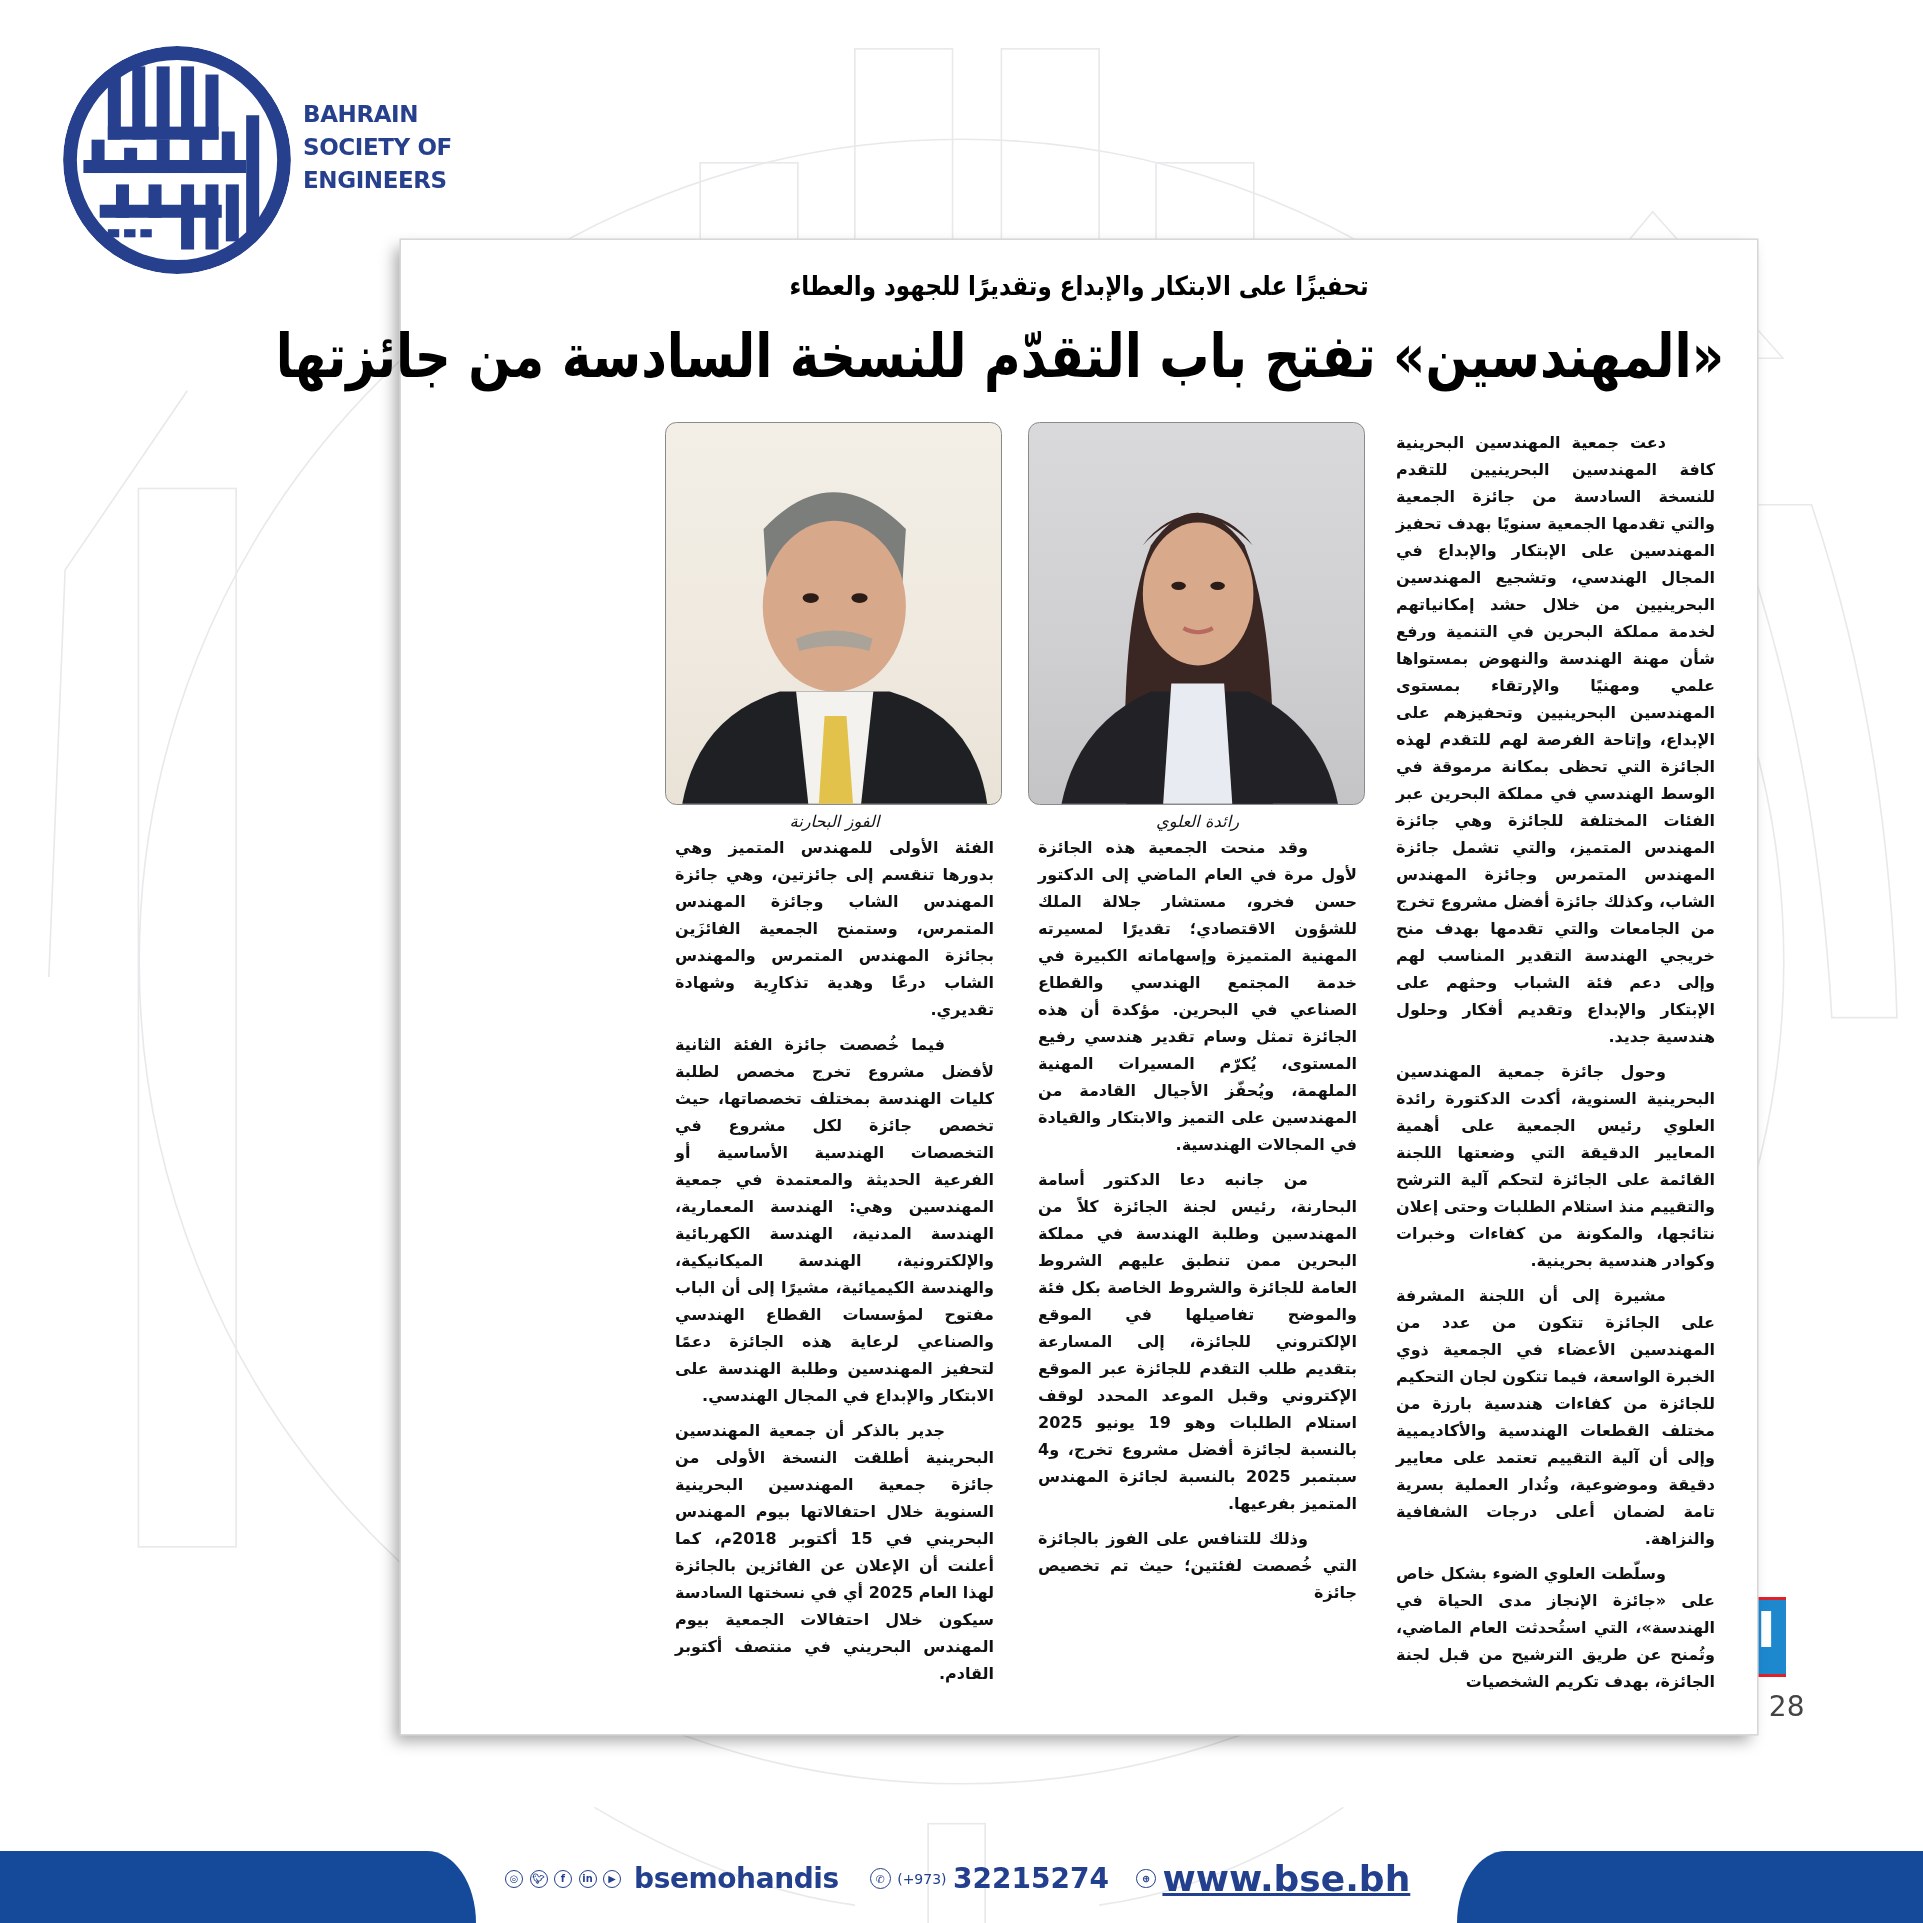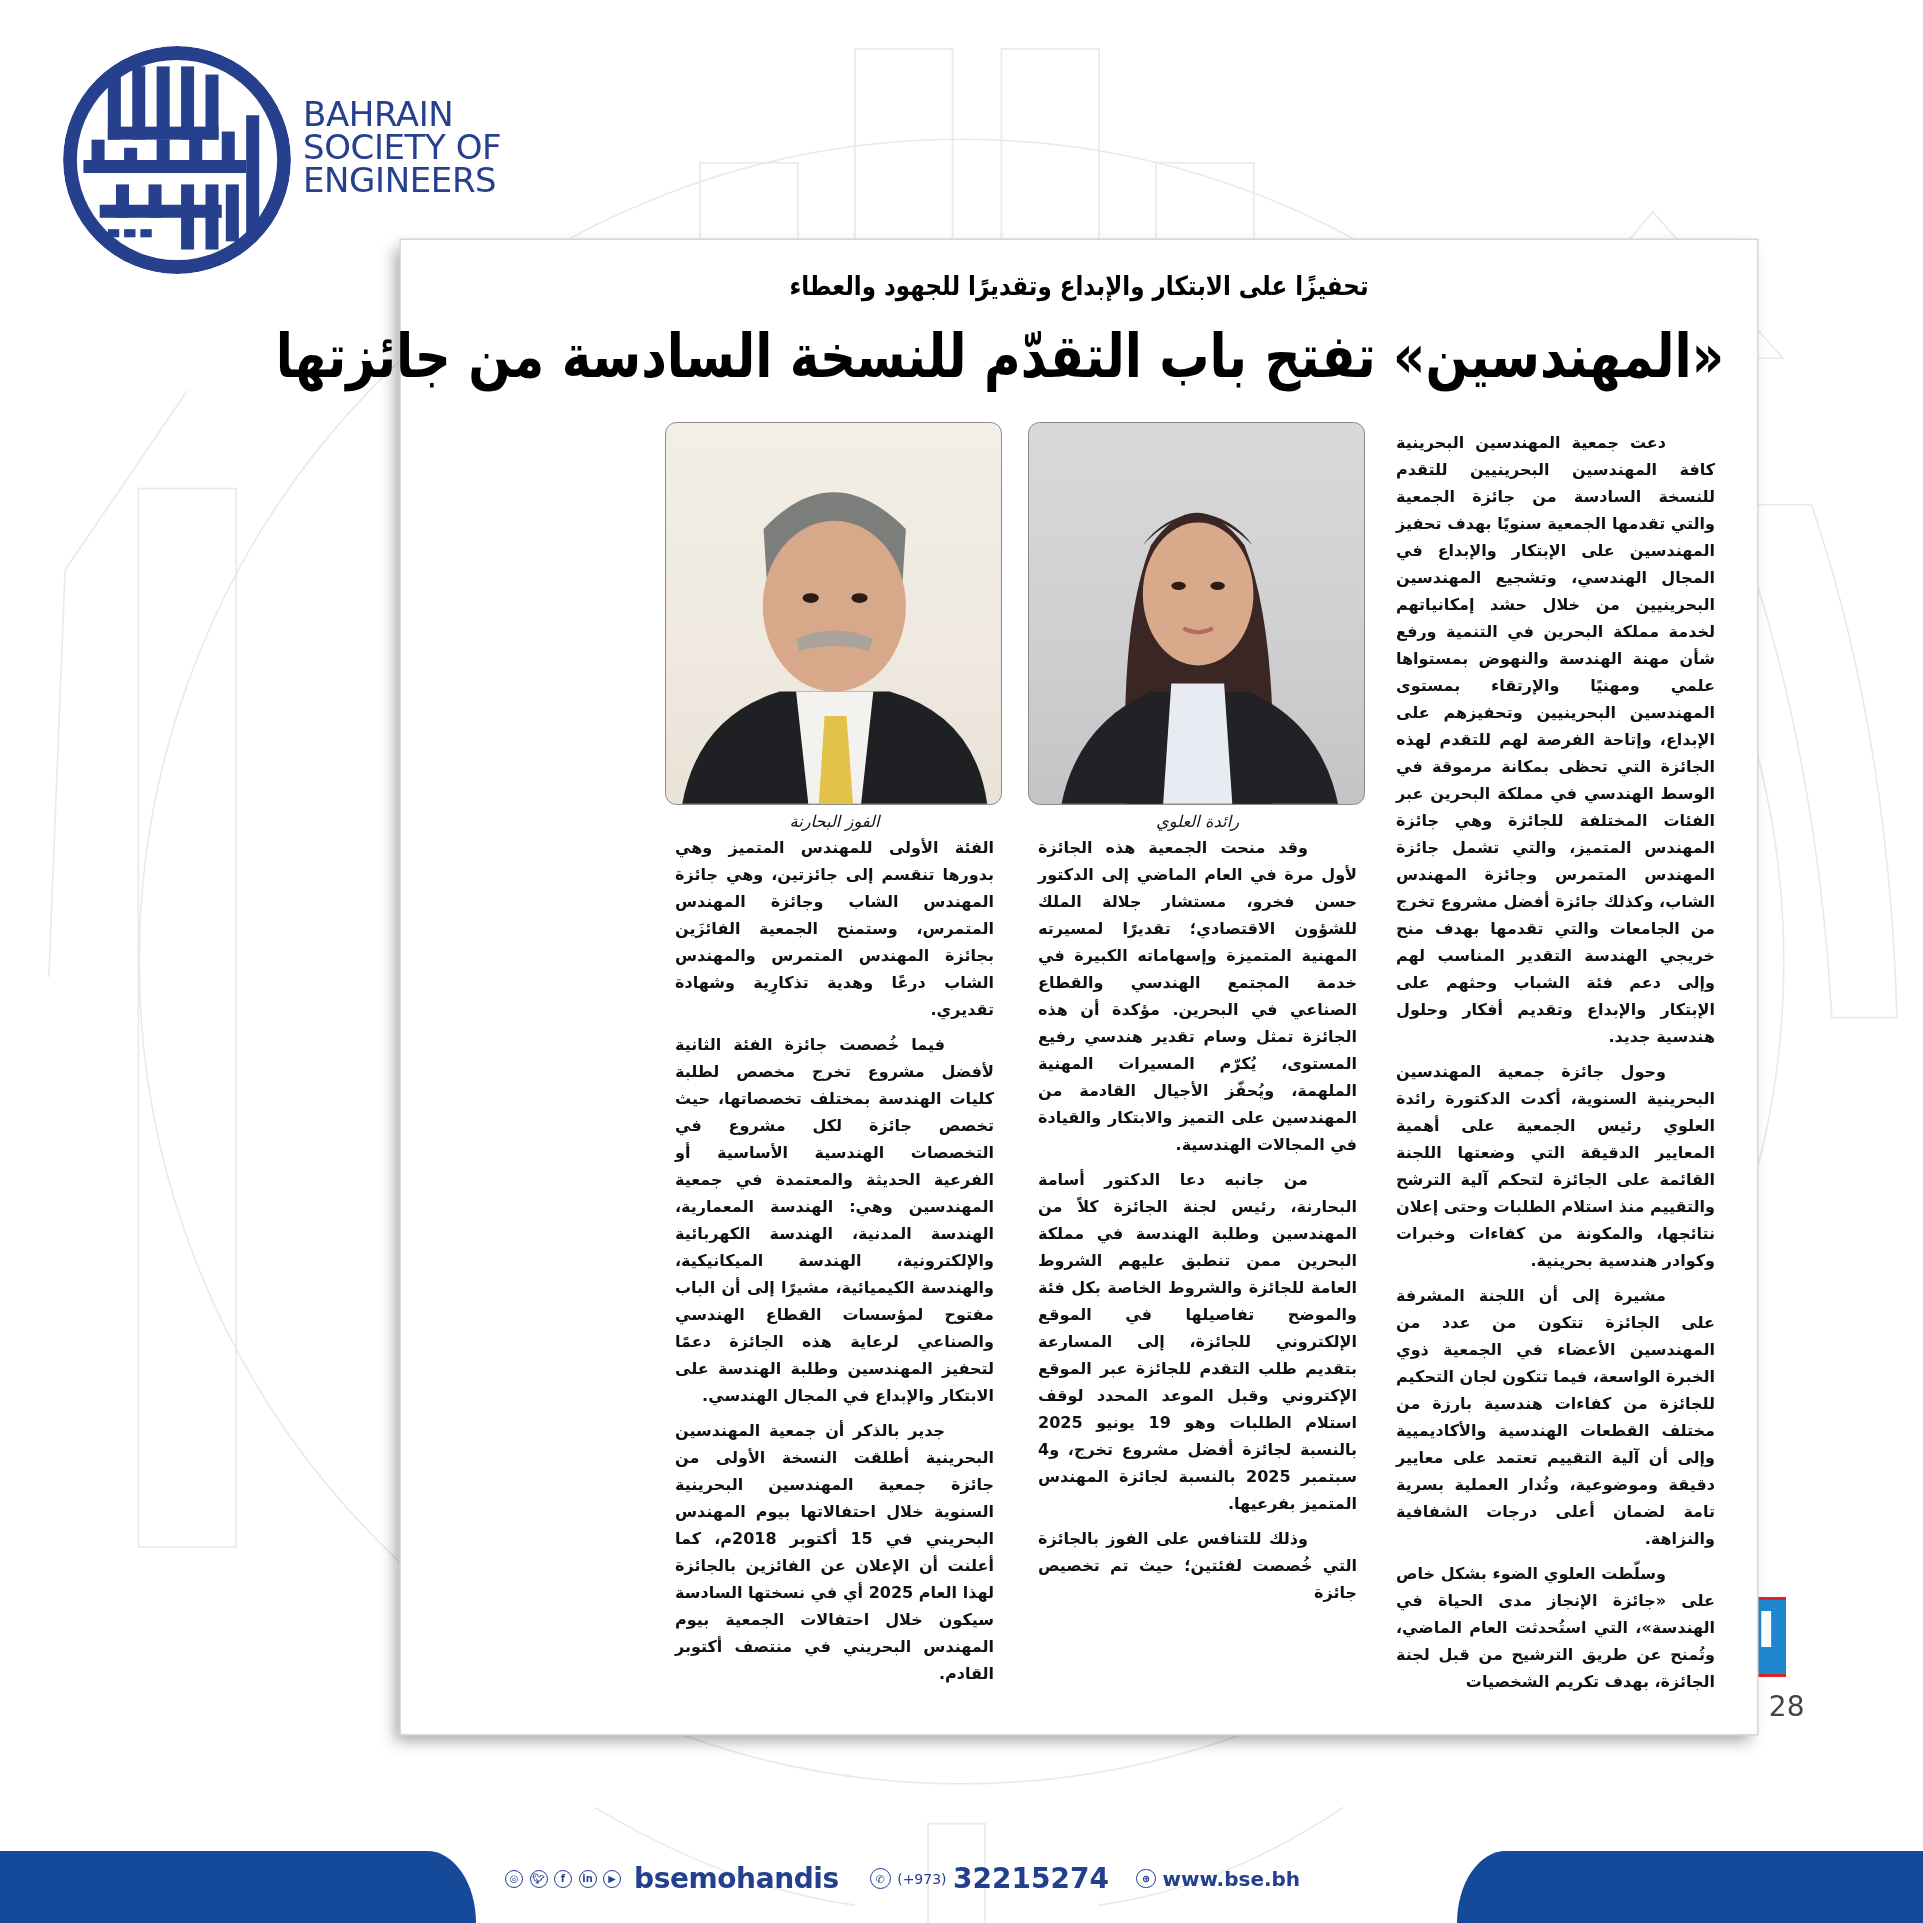"BAHRAIN" .brand { font-size: 34px -> 23px; font-weight: normal -> bold }
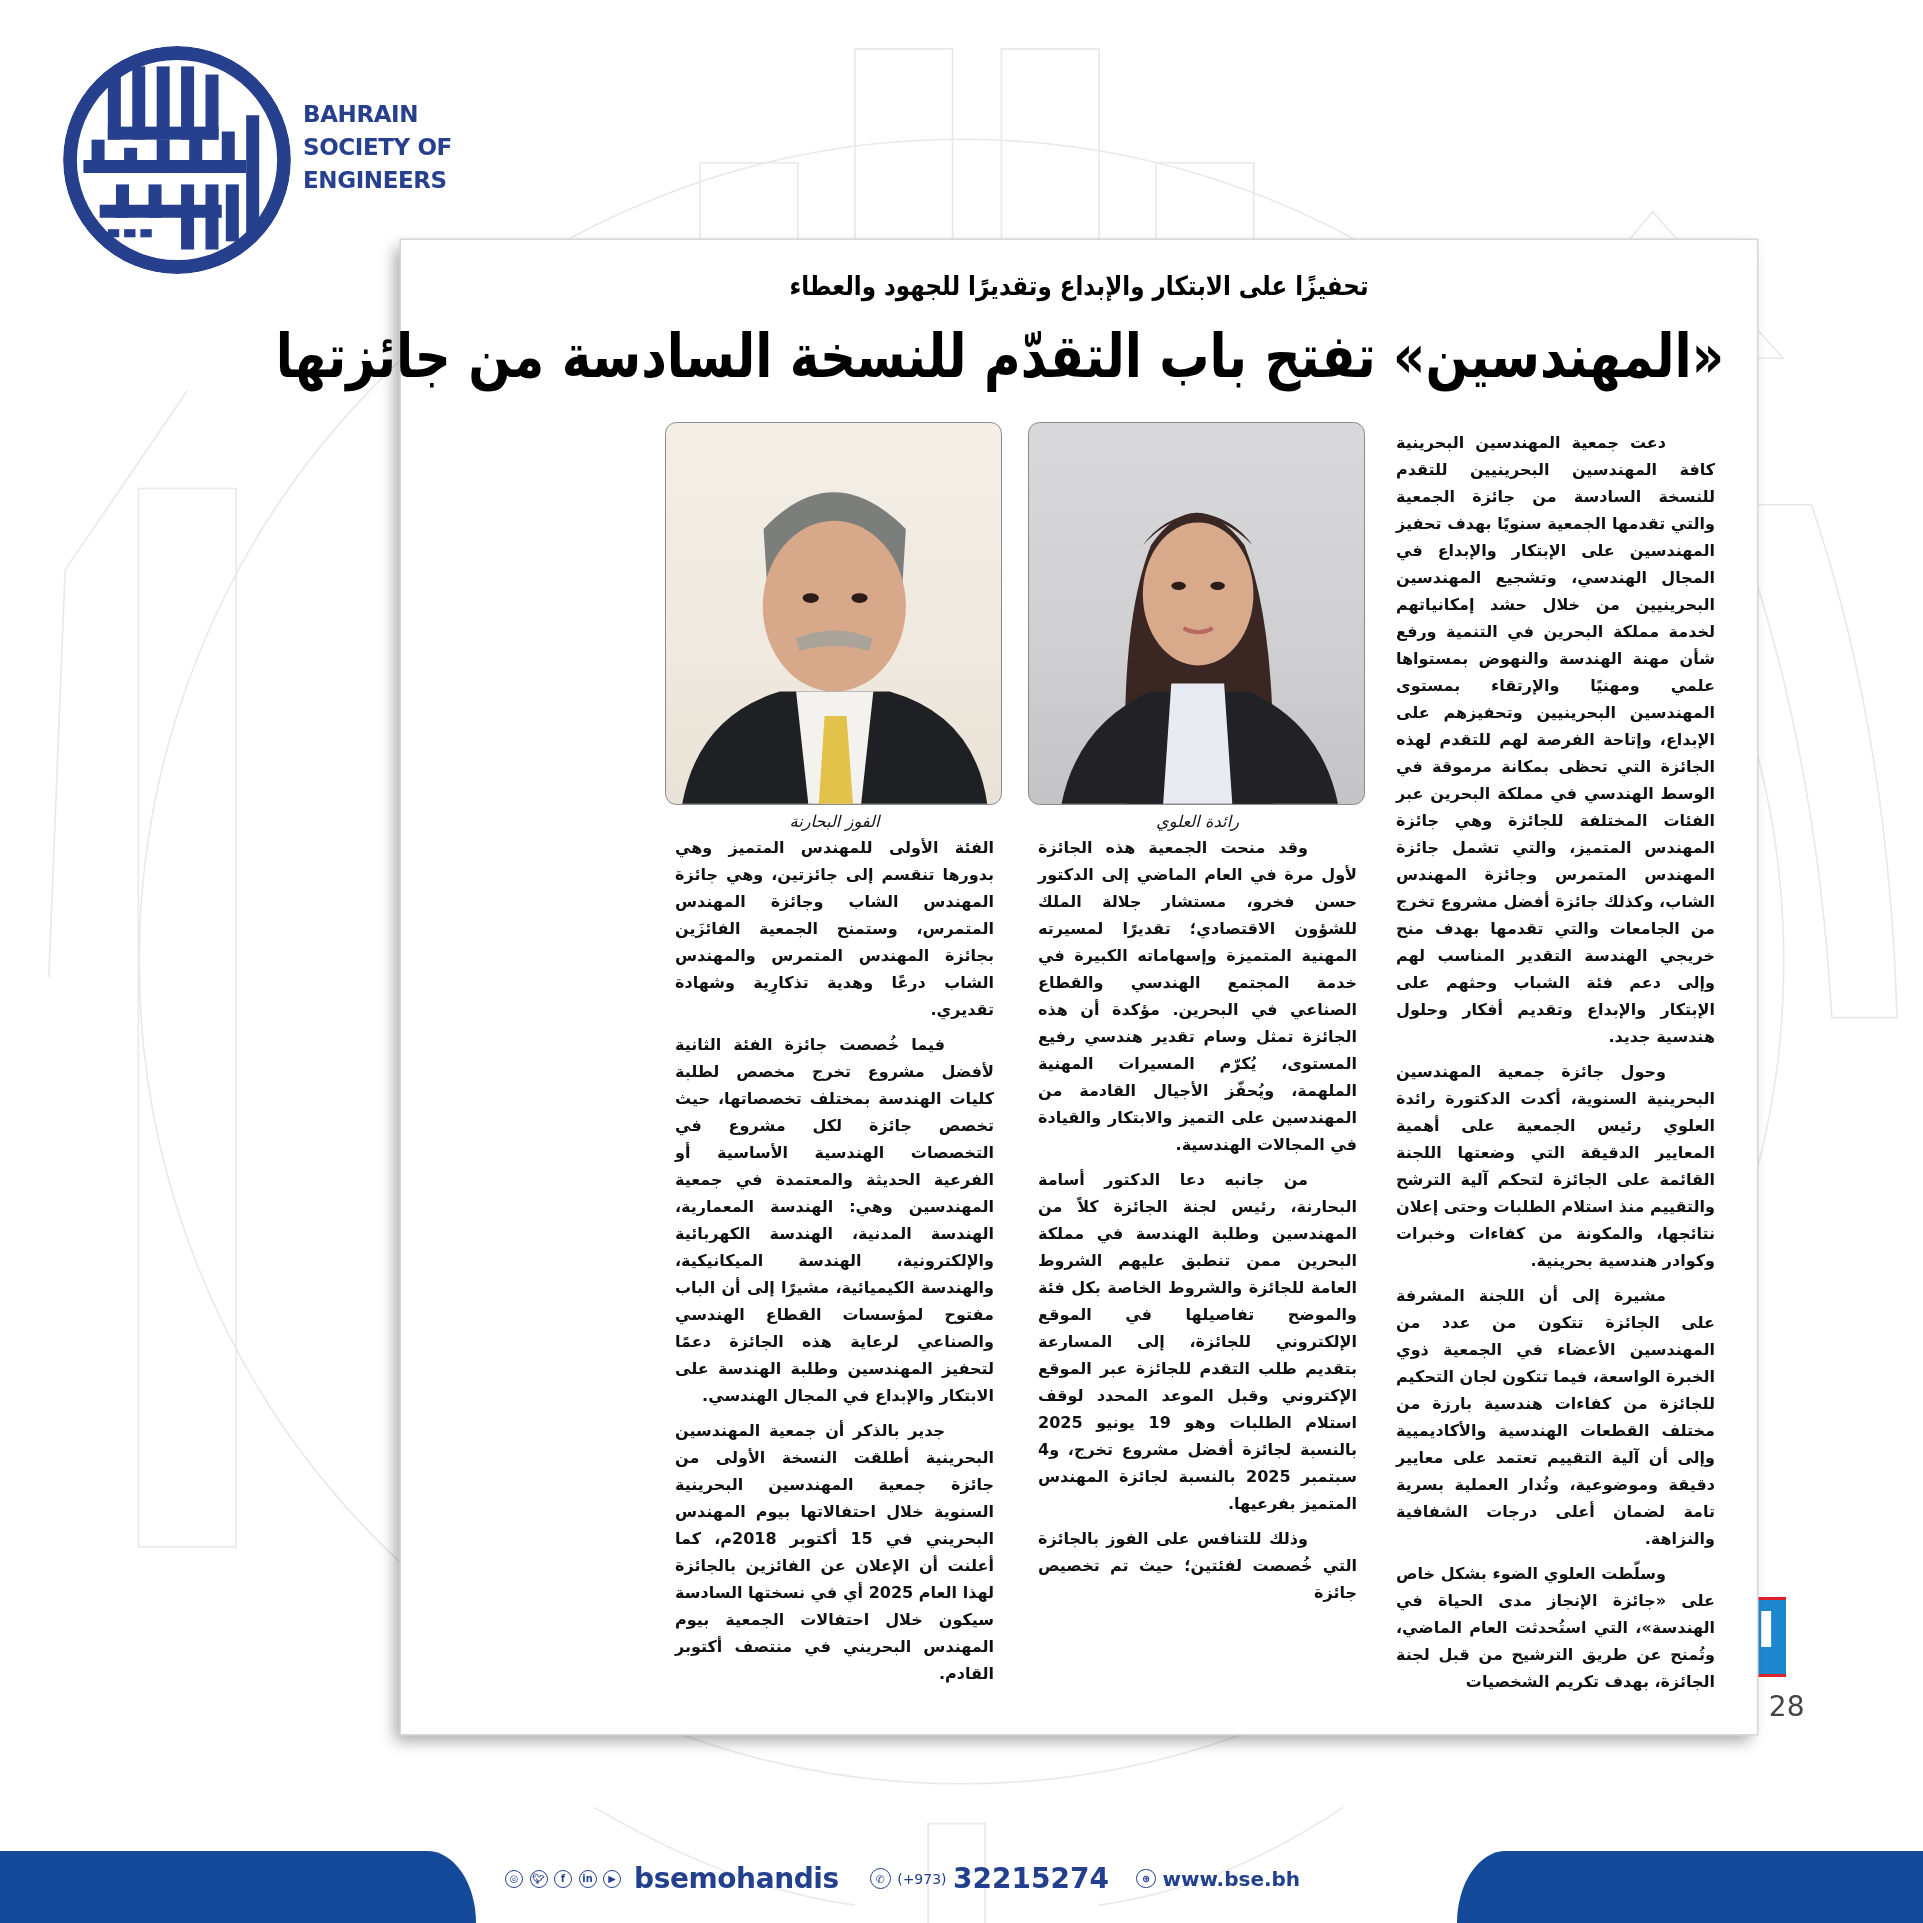"www.bse.bh" .web { font-size: 20px -> 36px; text-decoration: none -> underline }
